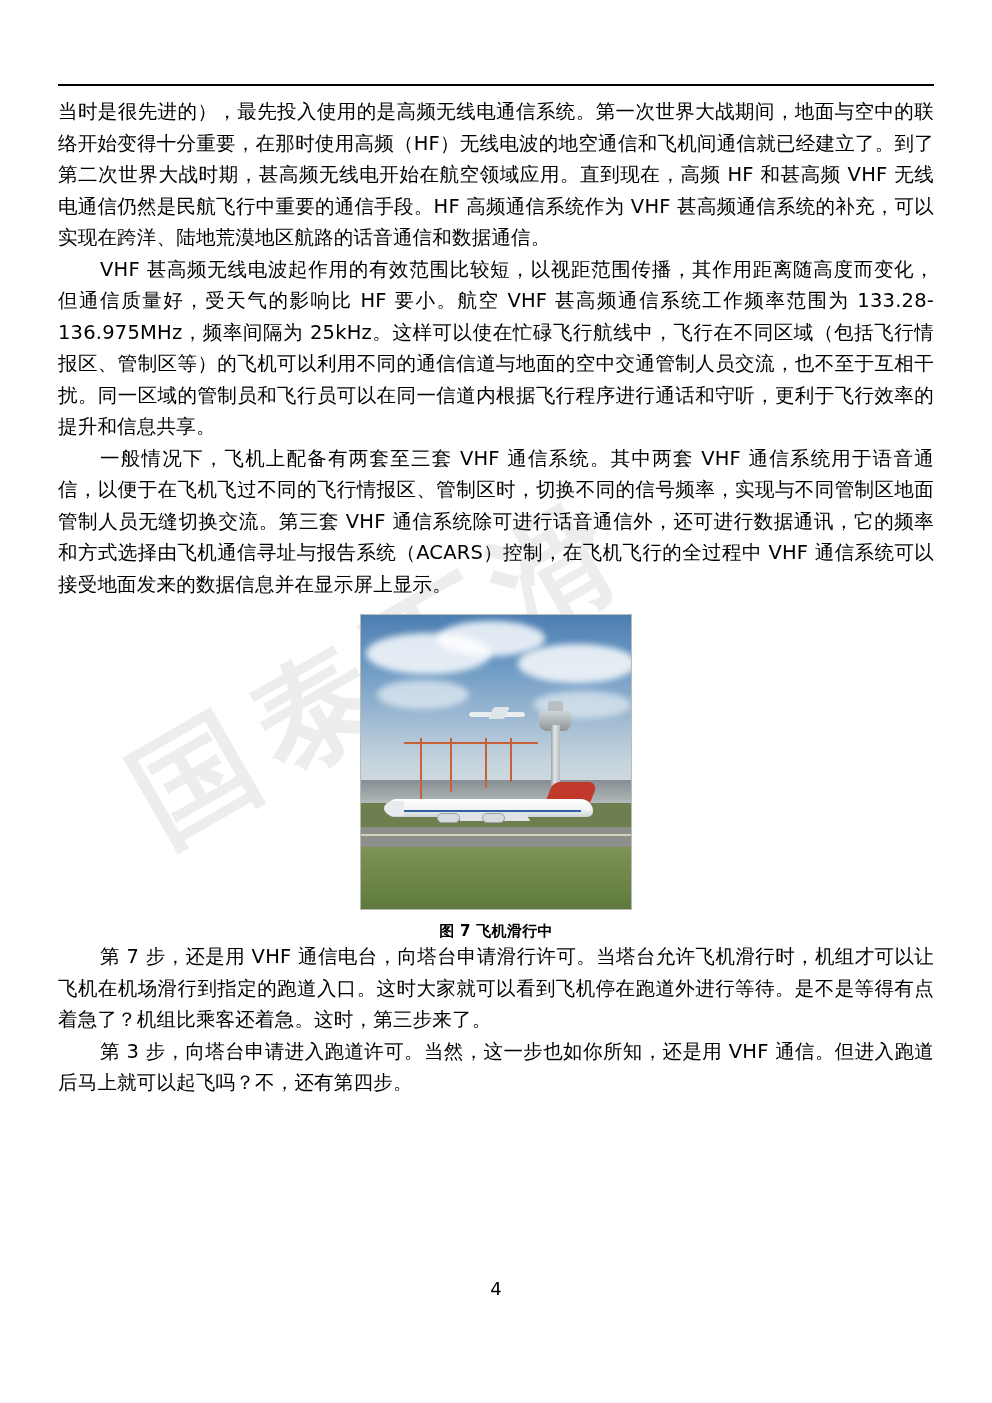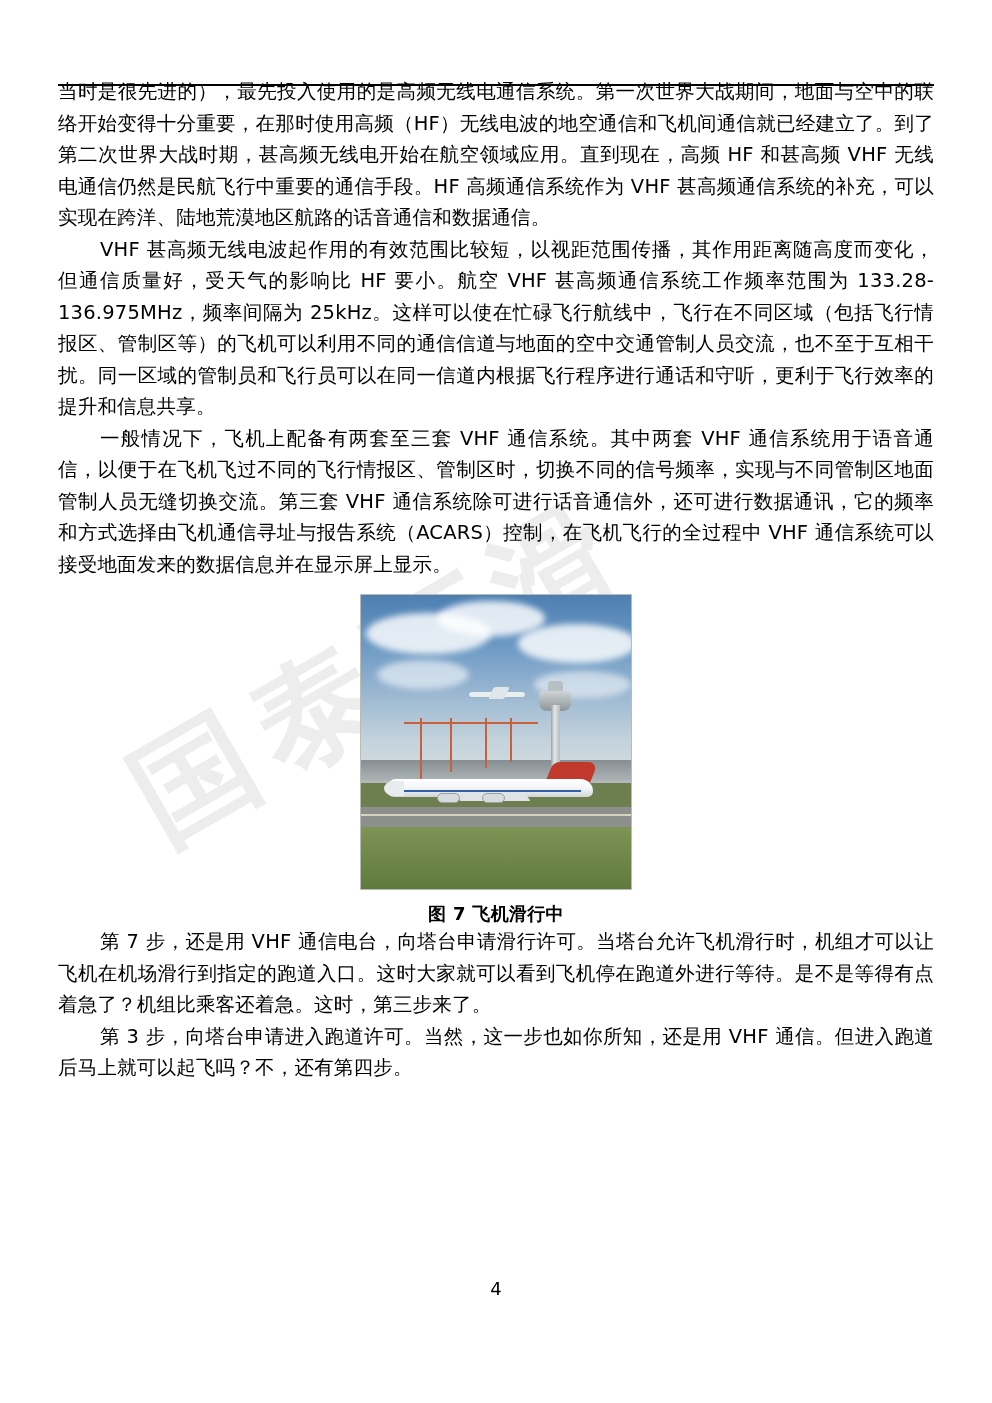"当时是很先进的），最先投入使用的是高频无线电通信系统。第一次世界大战期间，地面与" .content { top: 76px -> 96px }
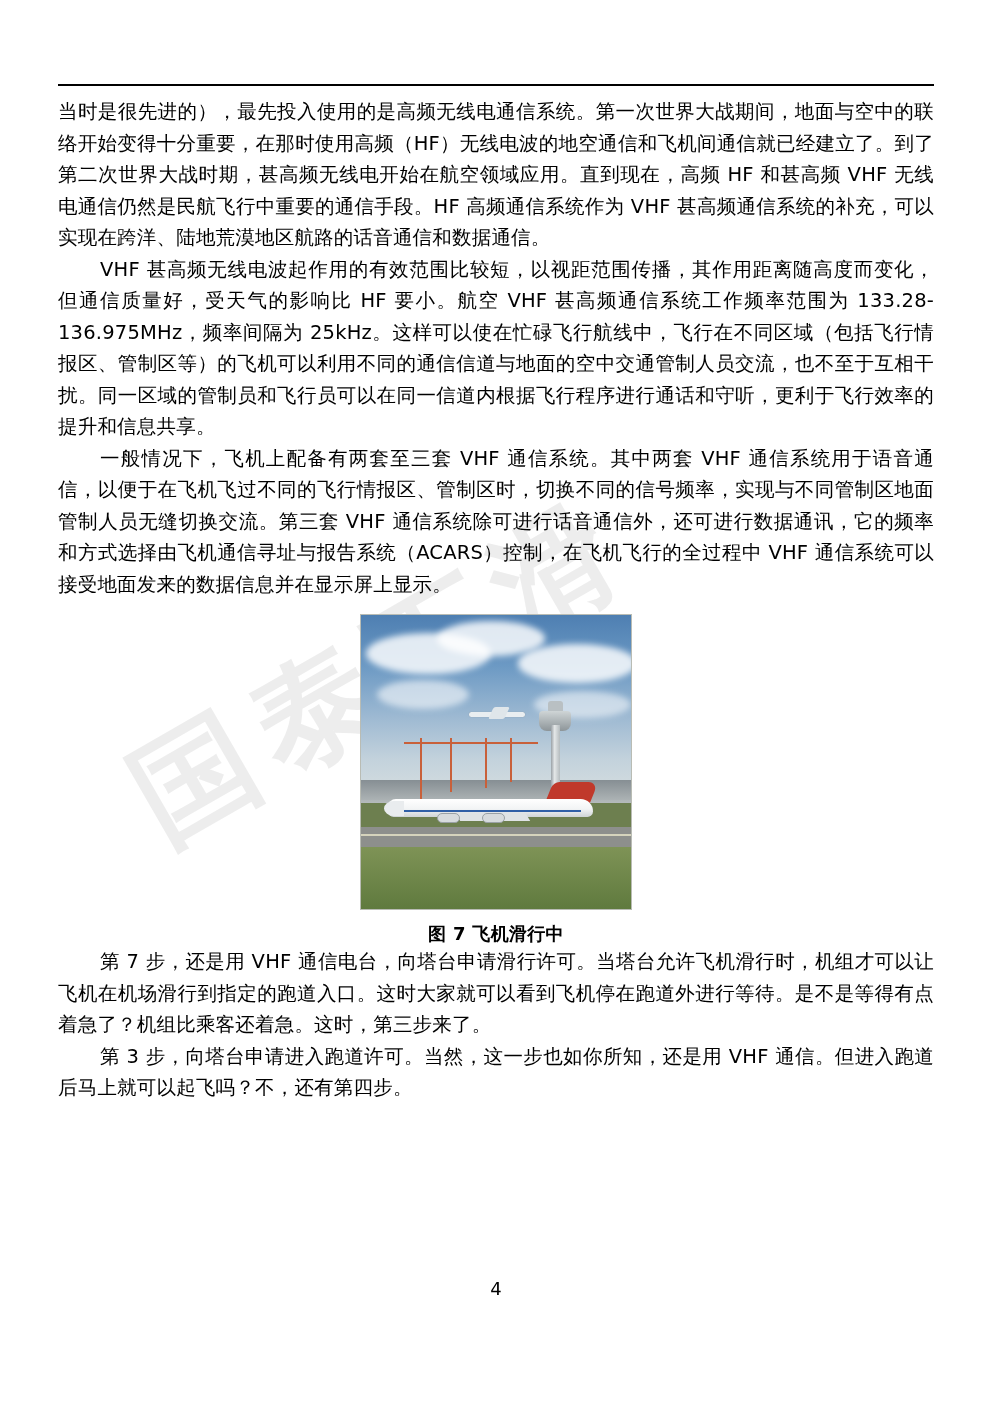"图 7 飞机滑行中" .figure-caption { font-size: 18px -> 15px }
